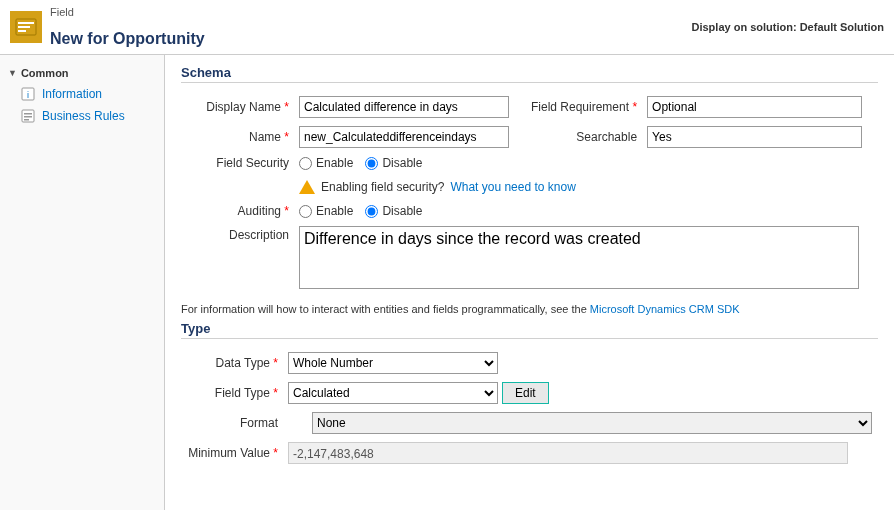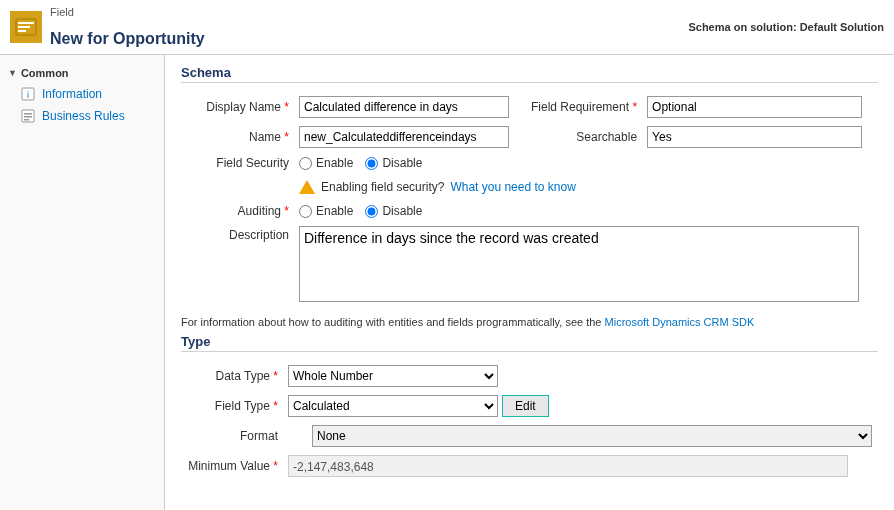"Schema on solution: Default Solution" div.header-right { text: Schema -> Display }
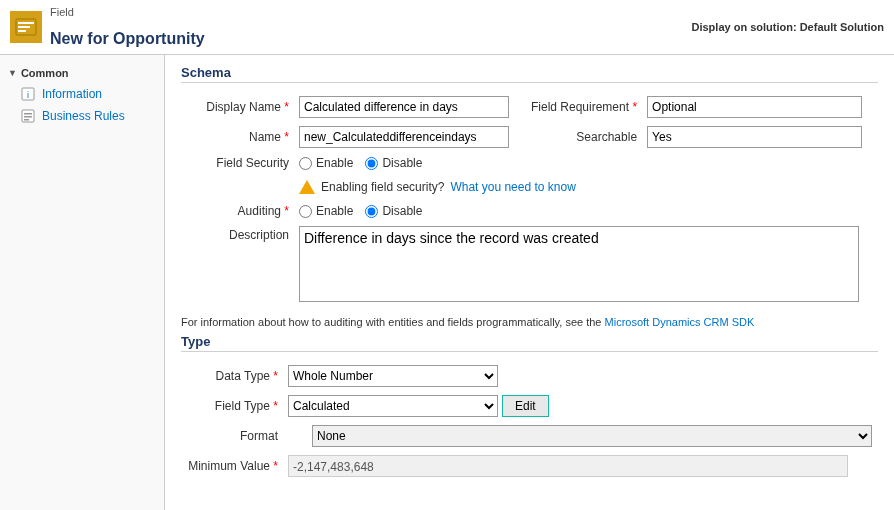"Difference in days since the" textarea.form-textarea { font-size: 14px -> 16px; height: 76px -> 63px }
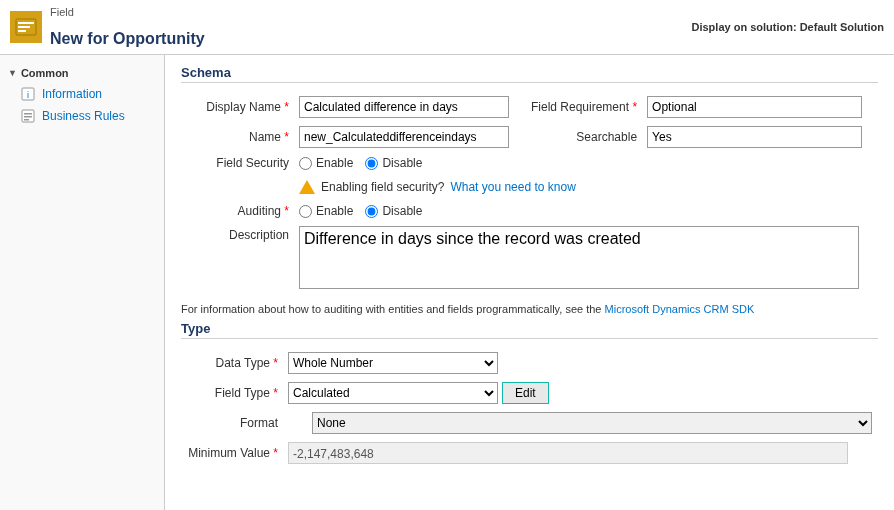"For information about how to" span { text: about how to auditing -> will how to interact }
